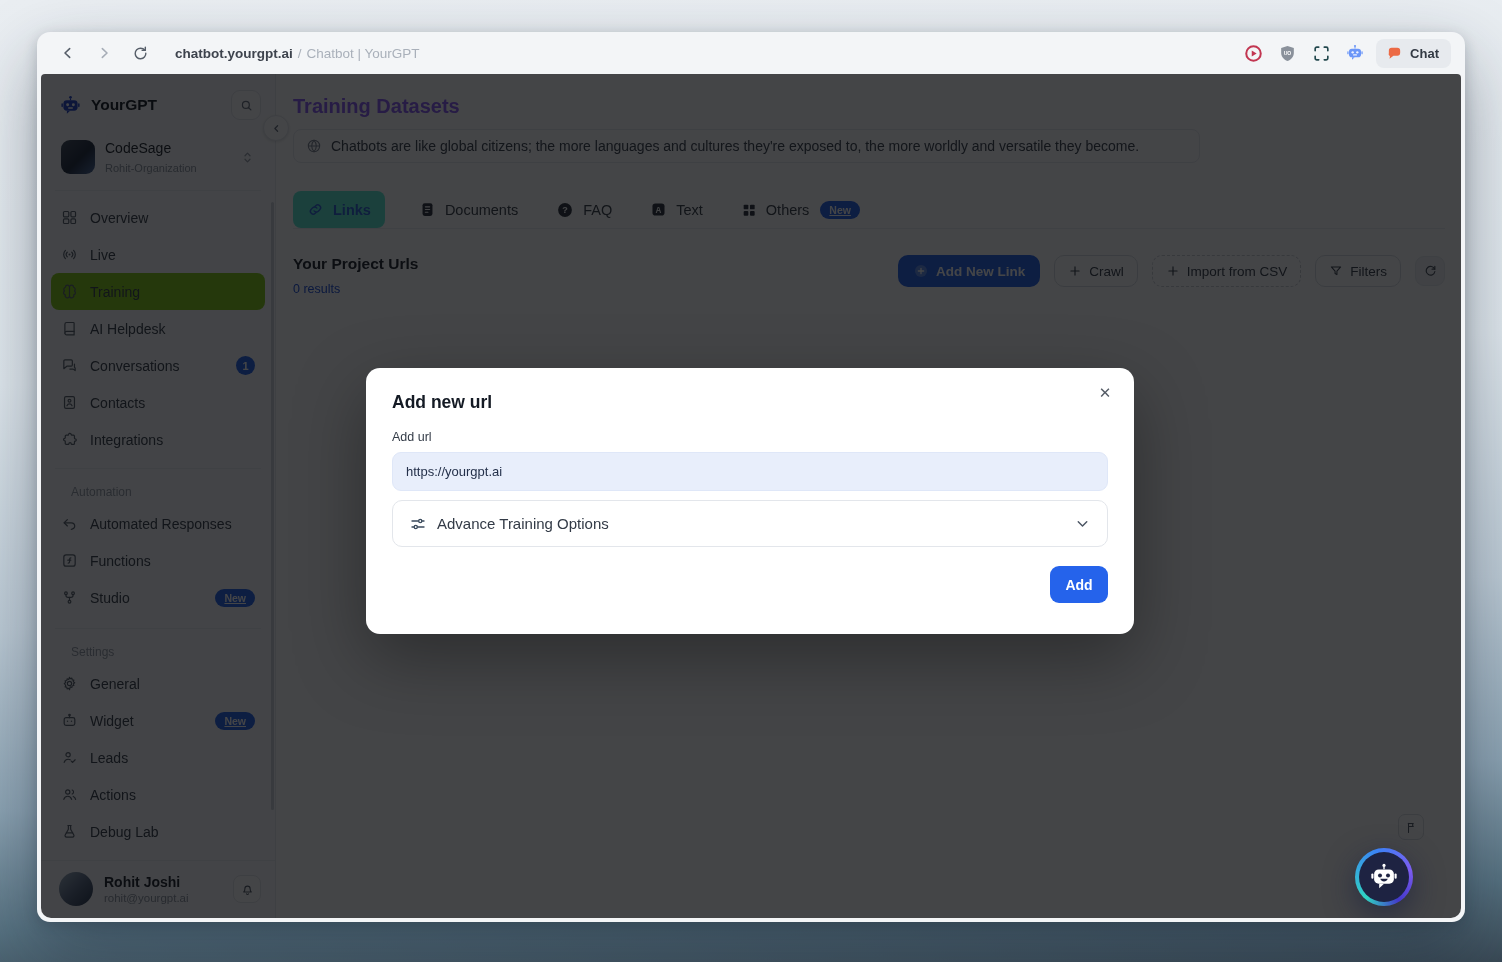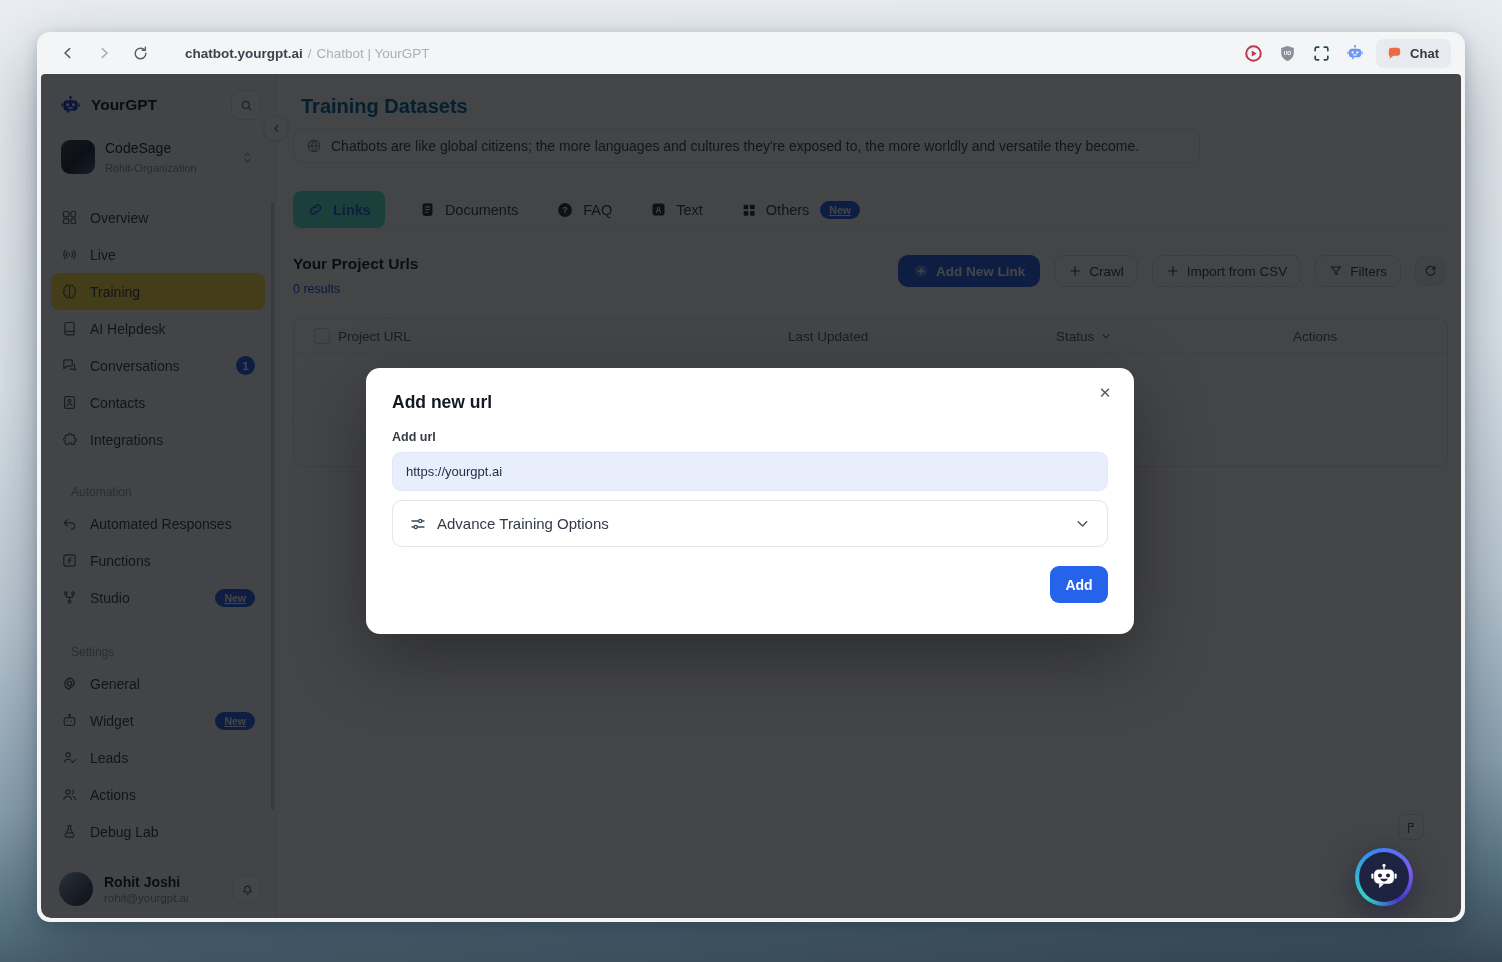"chatbot.yourgpt.ai" .url-box { margin-left: 30px -> 20px }
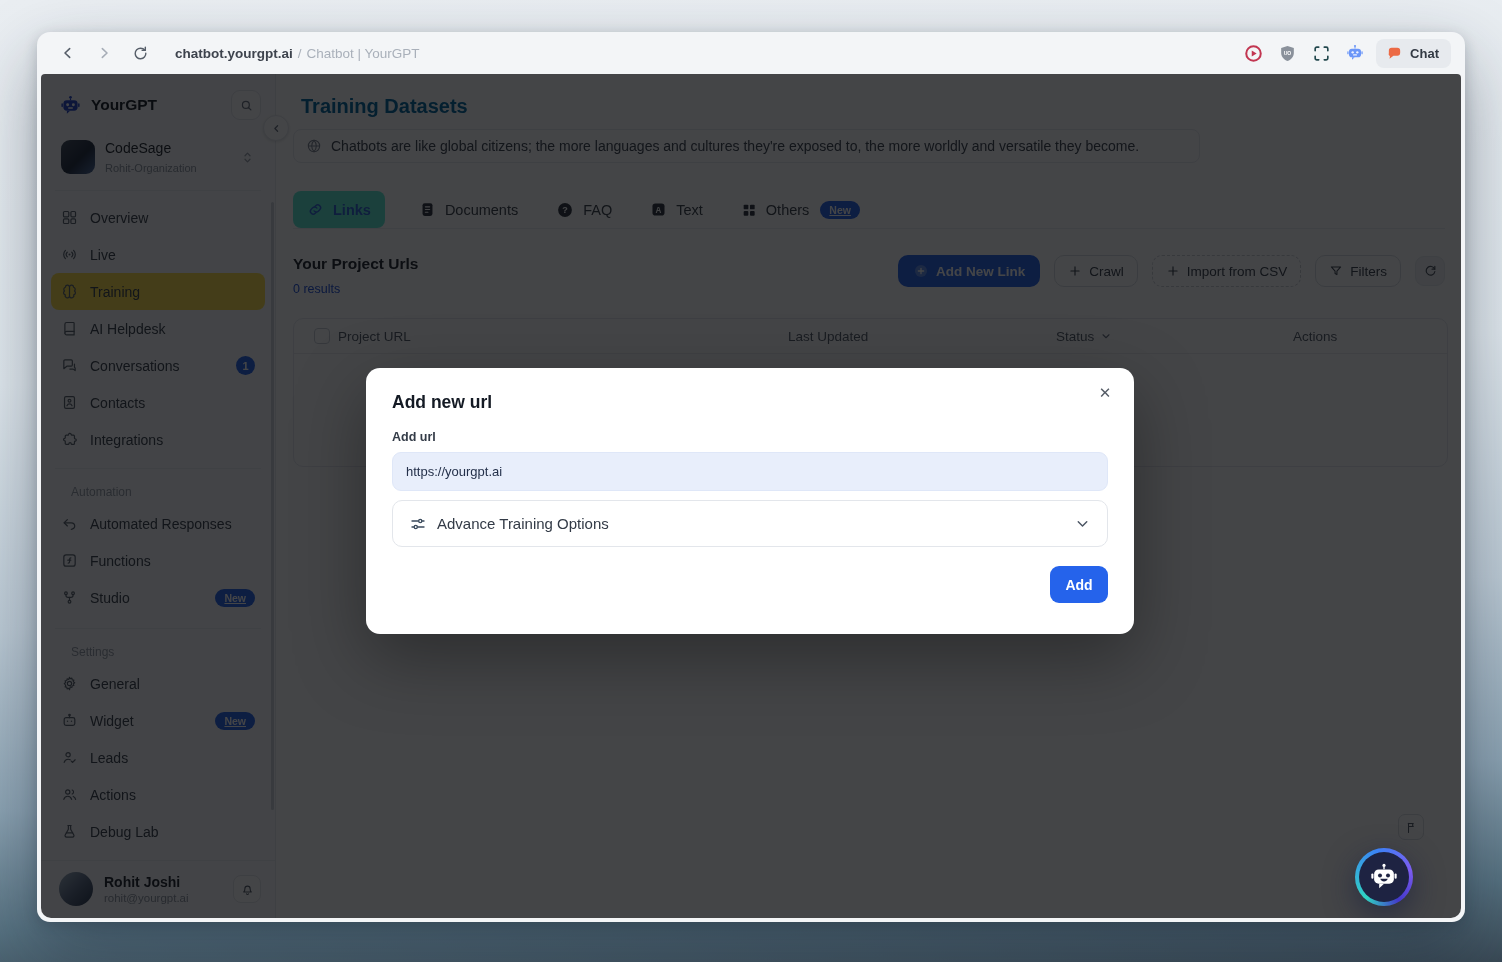"Training Datasets" .page-title { color: #0369a1 -> #8b5cf6; margin-left: 8px -> none }
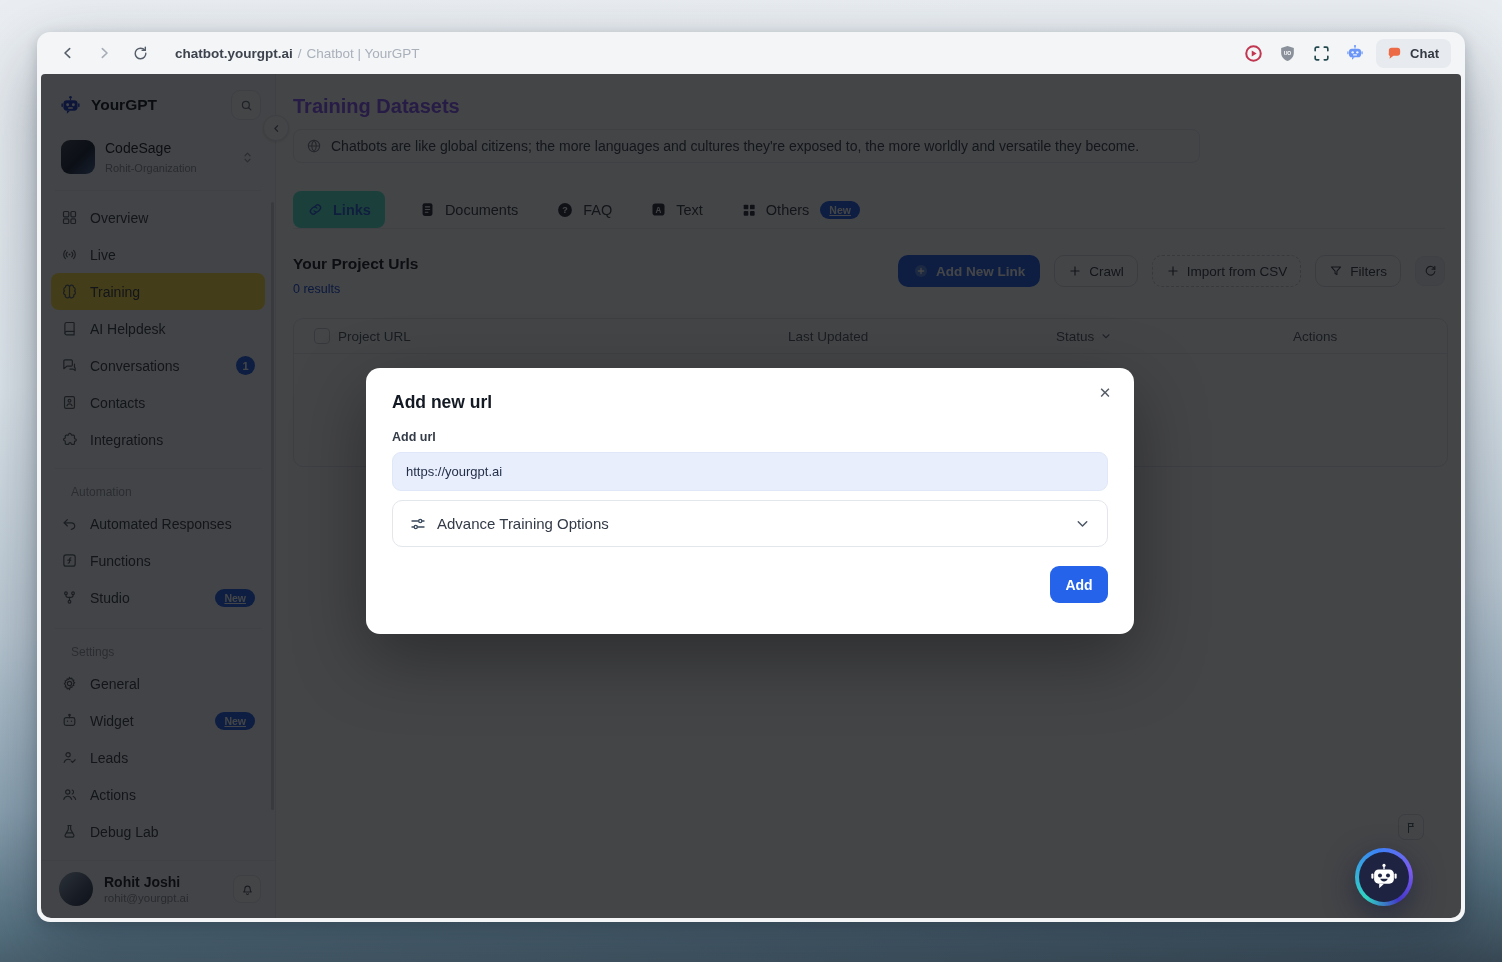"Training" .nav-item.active { background: #fde047 -> #84cc16 }
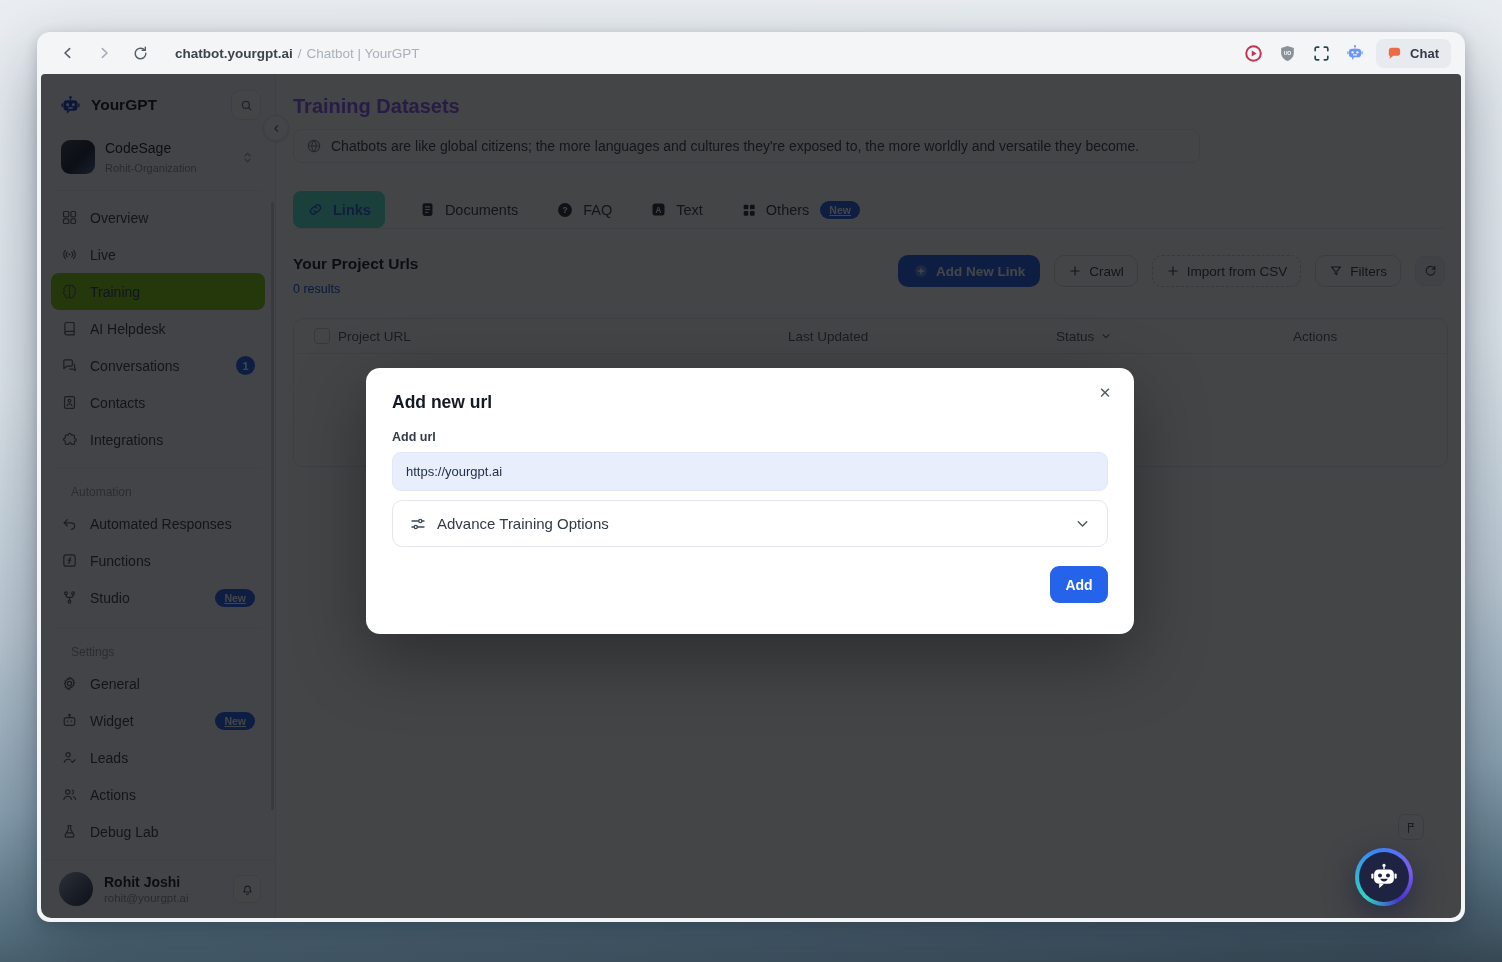"Project URL" div.table { html: <div> <div> <div> <span></span> </div> <div>Project URL</div> <div>Last Updated</div> <div> <span>Status</span> <svg> <path></path> </svg> </div> <div>Actions</div> </div> <div></div> </div> -> none }
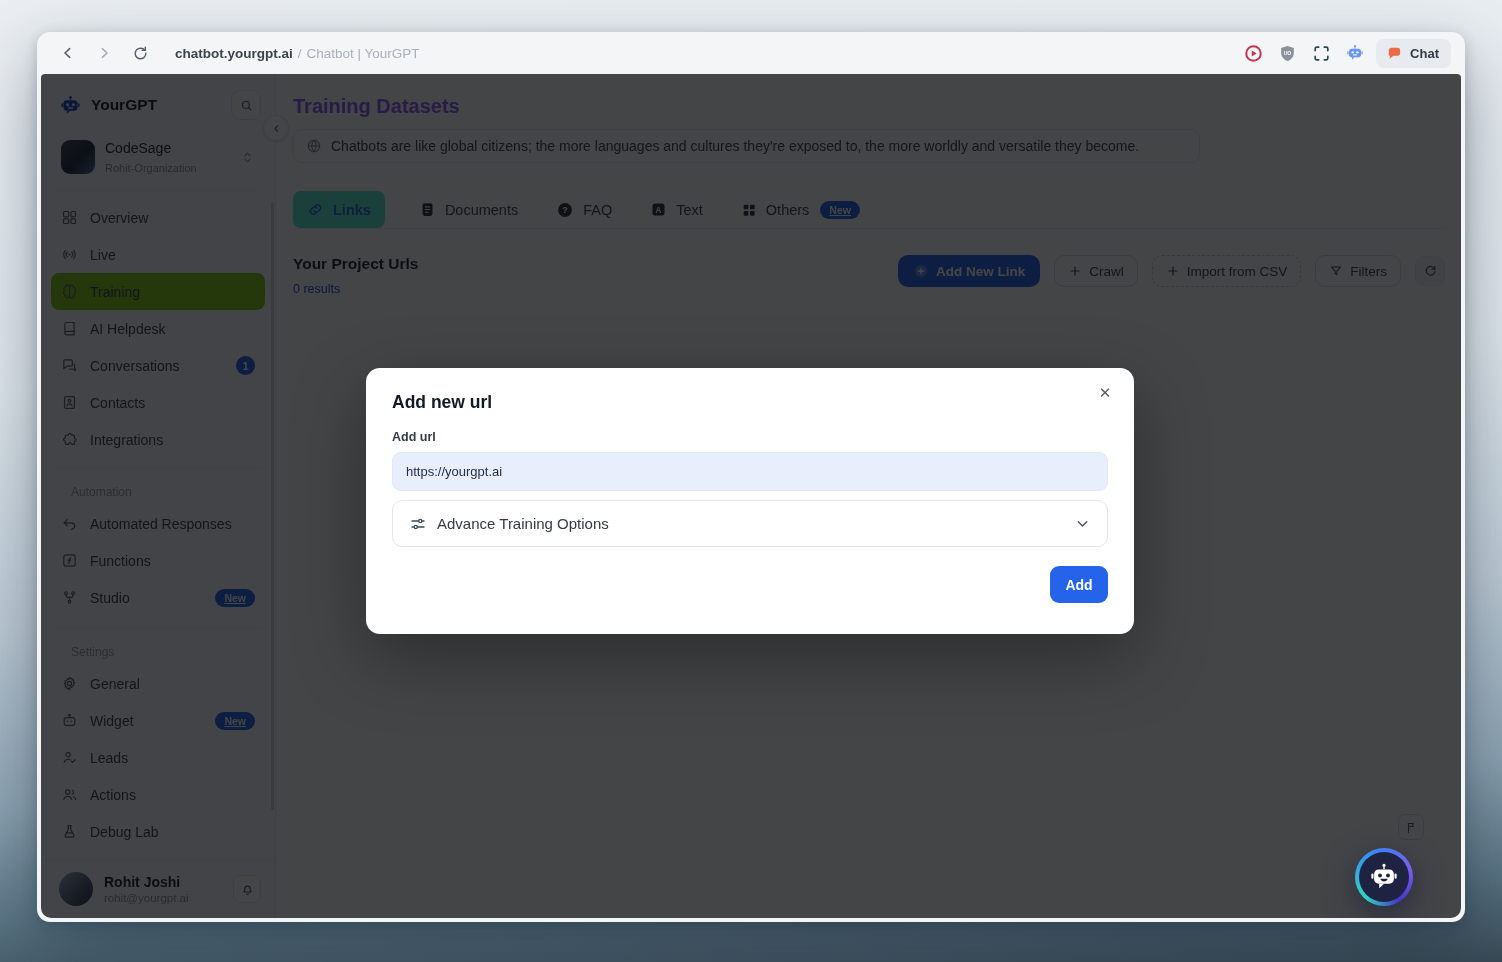"Add url" .field-label { font-weight: bold -> none }
